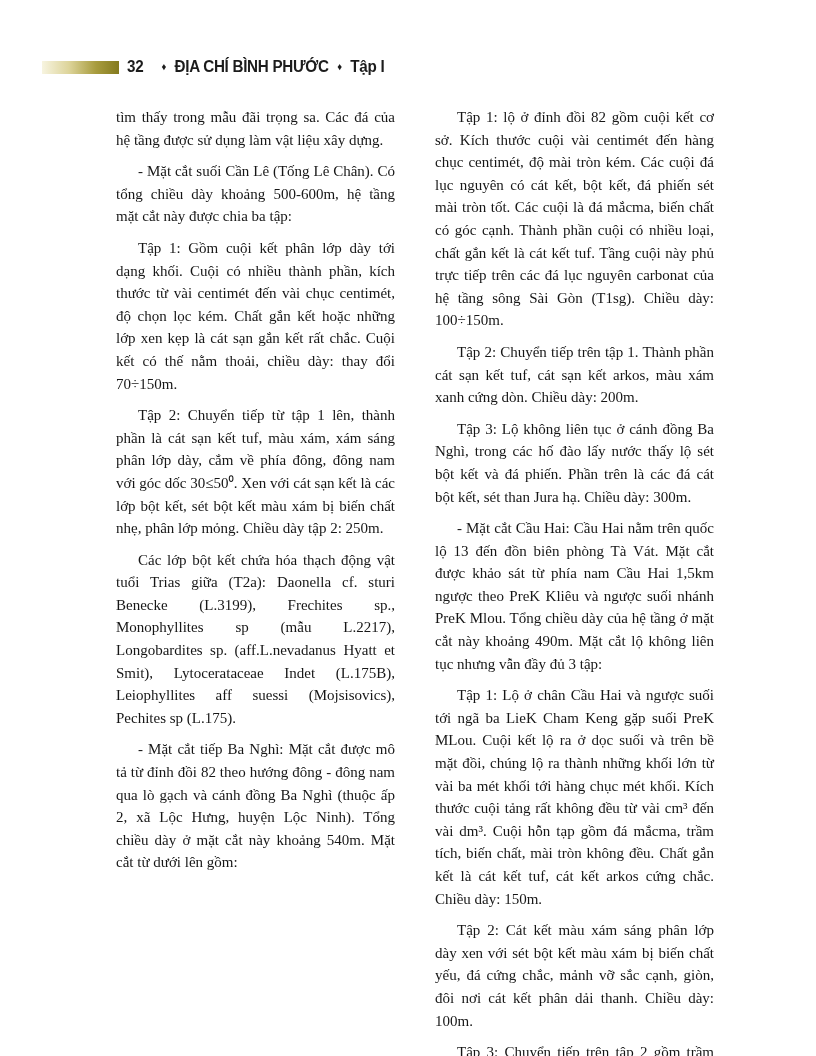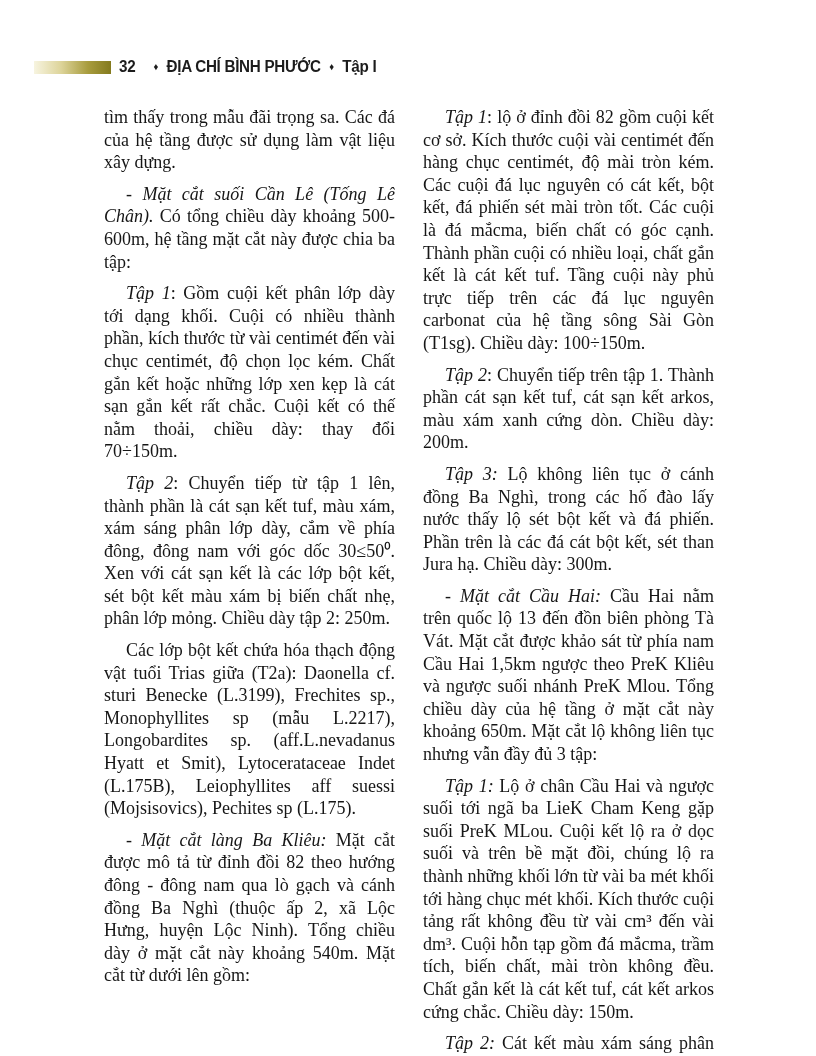"32" .page-header { left: 34px -> 42px }
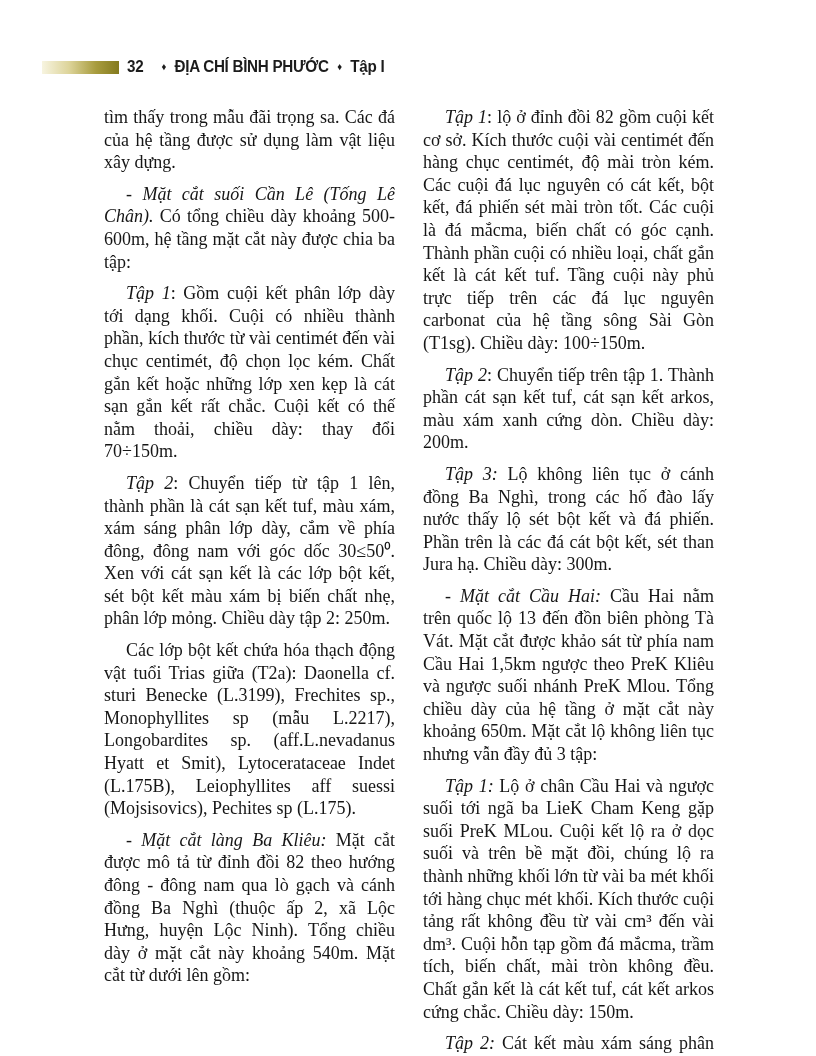"tìm thấy trong mẫu đãi" .col p { font-size: 18px -> 15px; margin: 0 0 9px 0 -> 0 0 9px 12px }
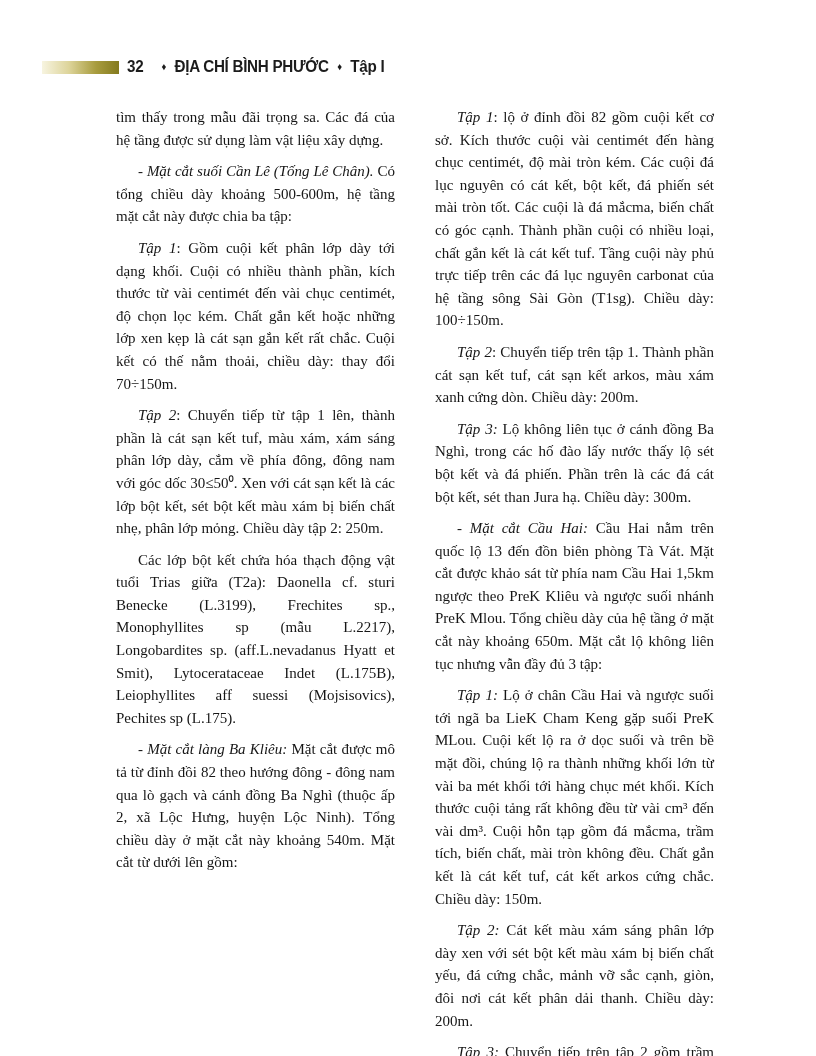"Tập 1" .em { font-style: italic -> none }
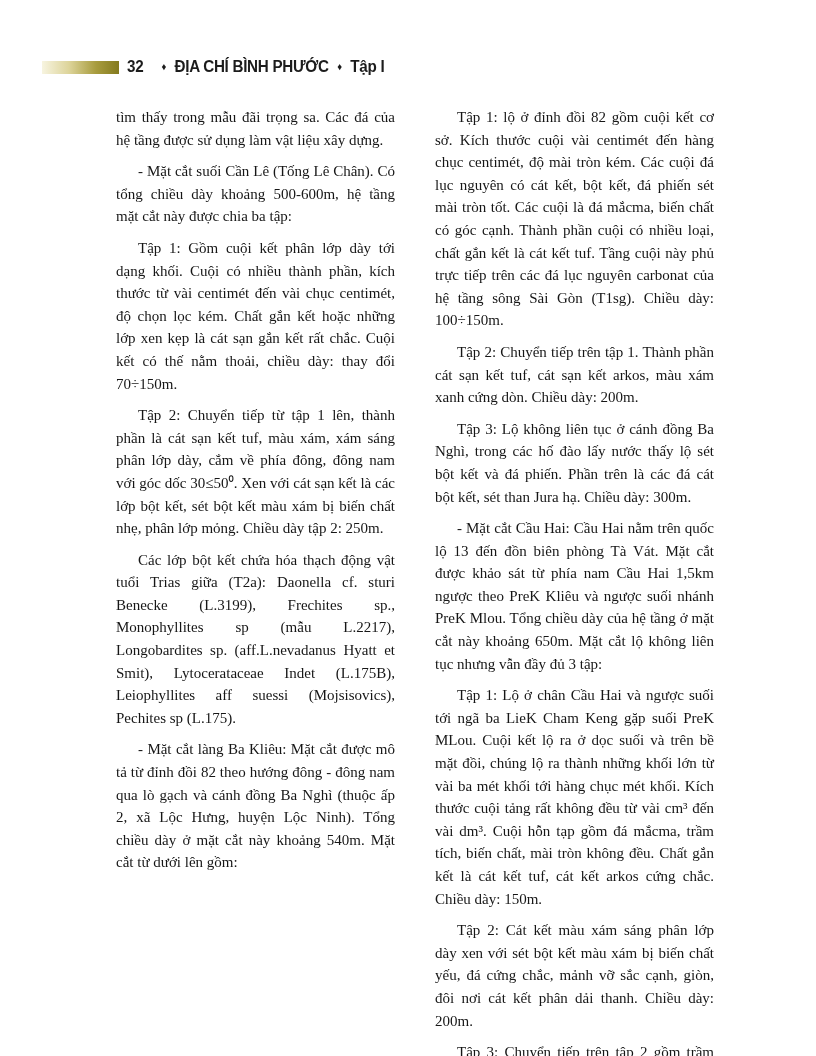"Cầu Hai nằm trên quốc" span { text: 650m -> 490m }
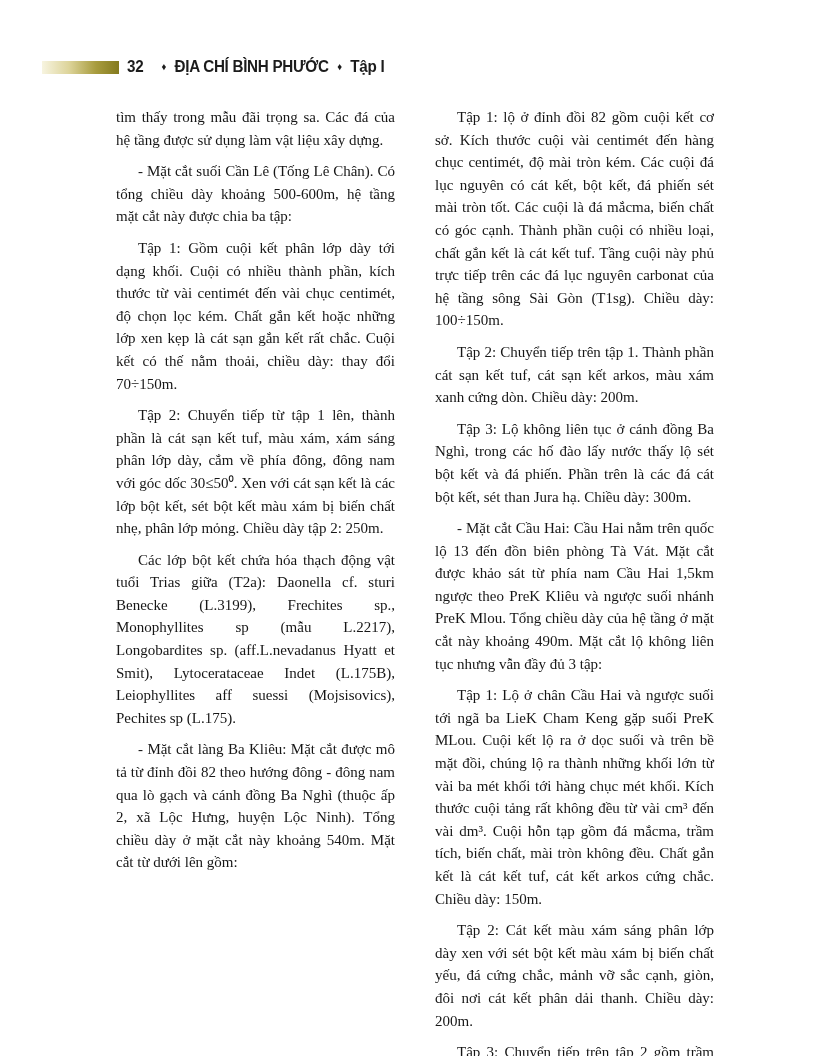"Mặt cắt làng Ba Kliêu:" span.em { text: làng Ba Kliêu -> tiếp Ba Nghì }
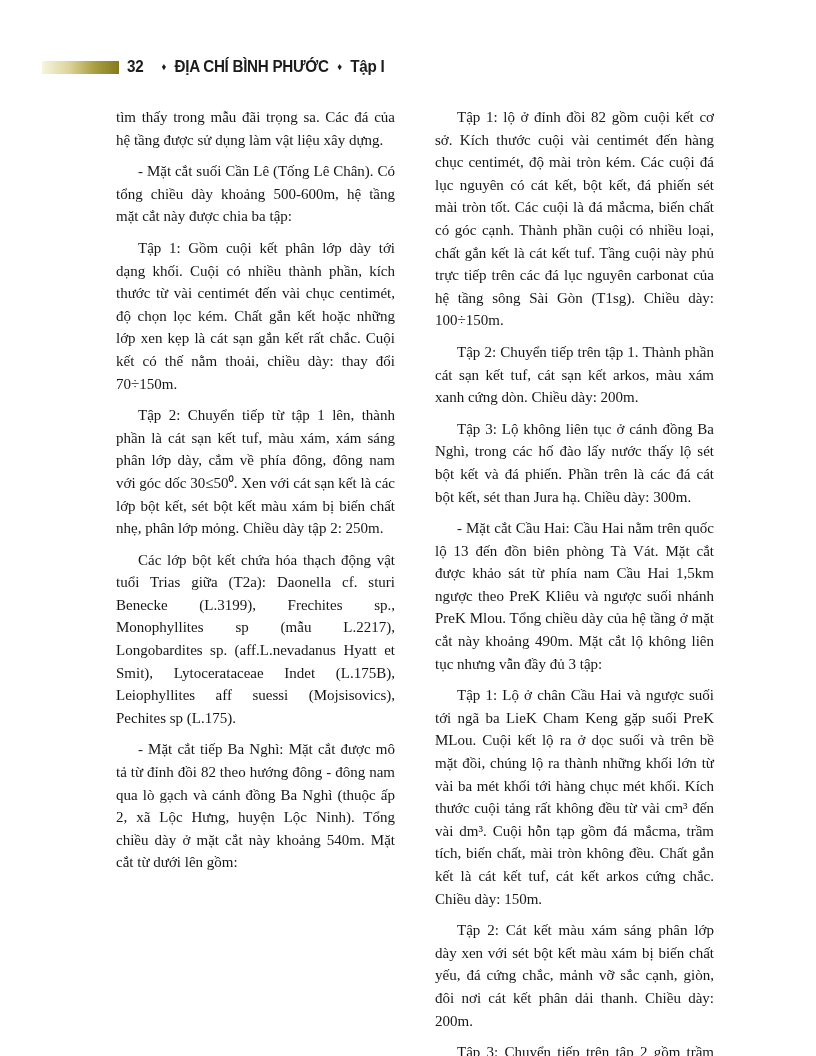"Cát kết màu xám sáng" span { text: 200m -> 100m }
